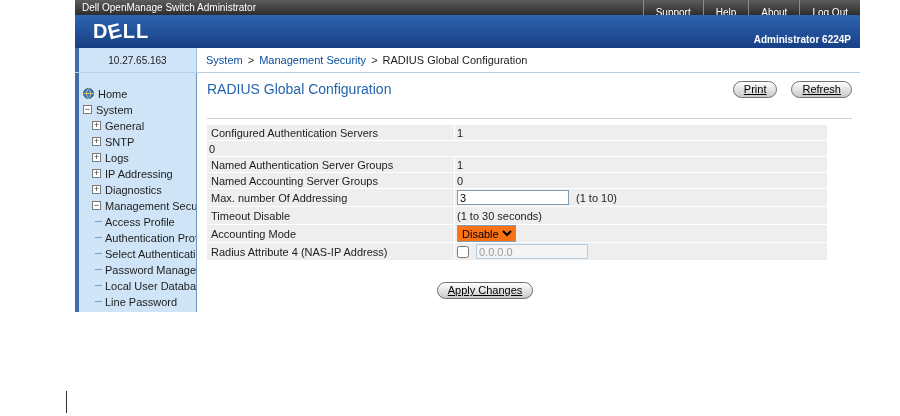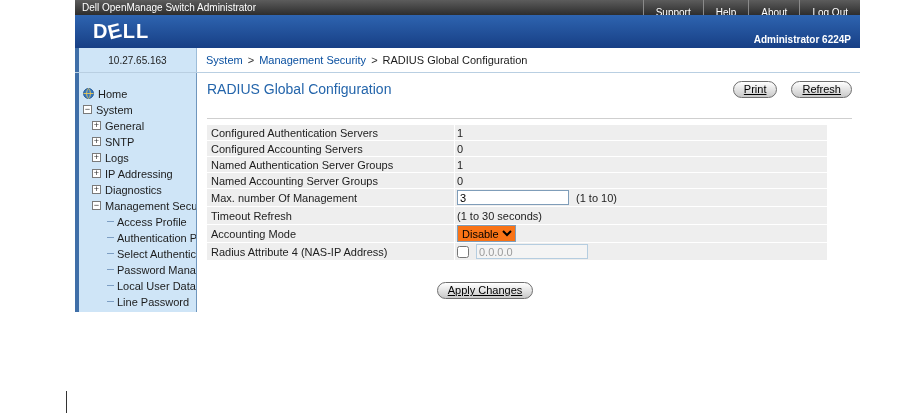"Configured Accounting Servers" div.tlabel { html: <div>Configured Accounting Servers</div> -> none }
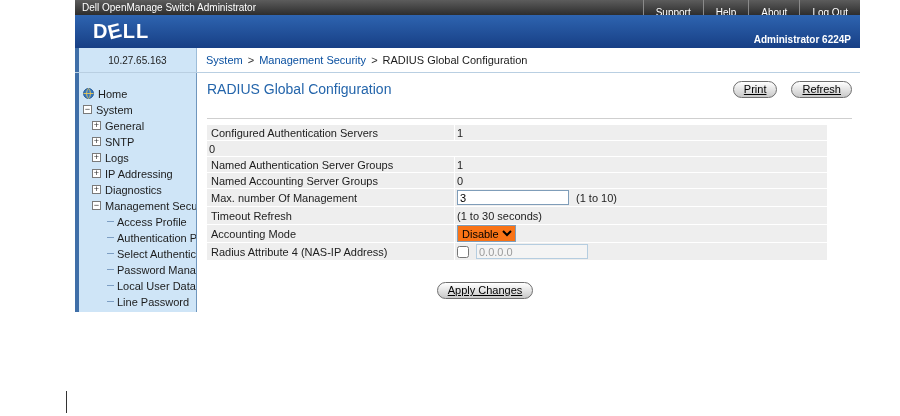"Max. number Of Management" div.tlabel { text: Management -> Addressing }
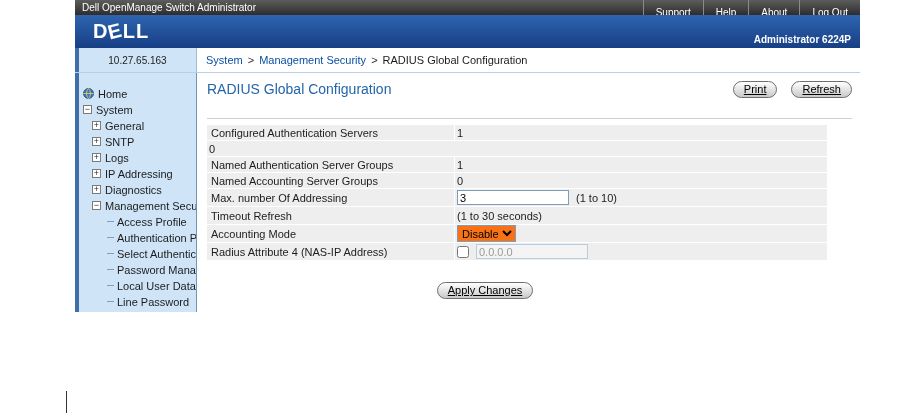"Access Profile" .lvl2 { padding-left: 28px -> 16px }
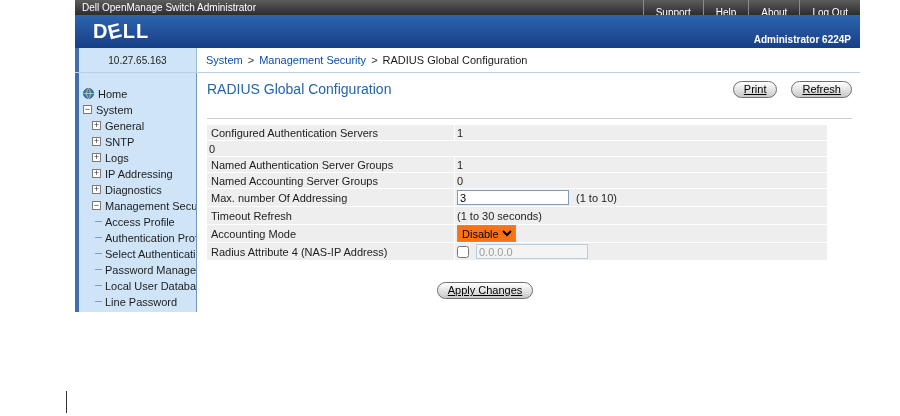"Timeout Refresh" div.tlabel { text: Refresh -> Disable }
